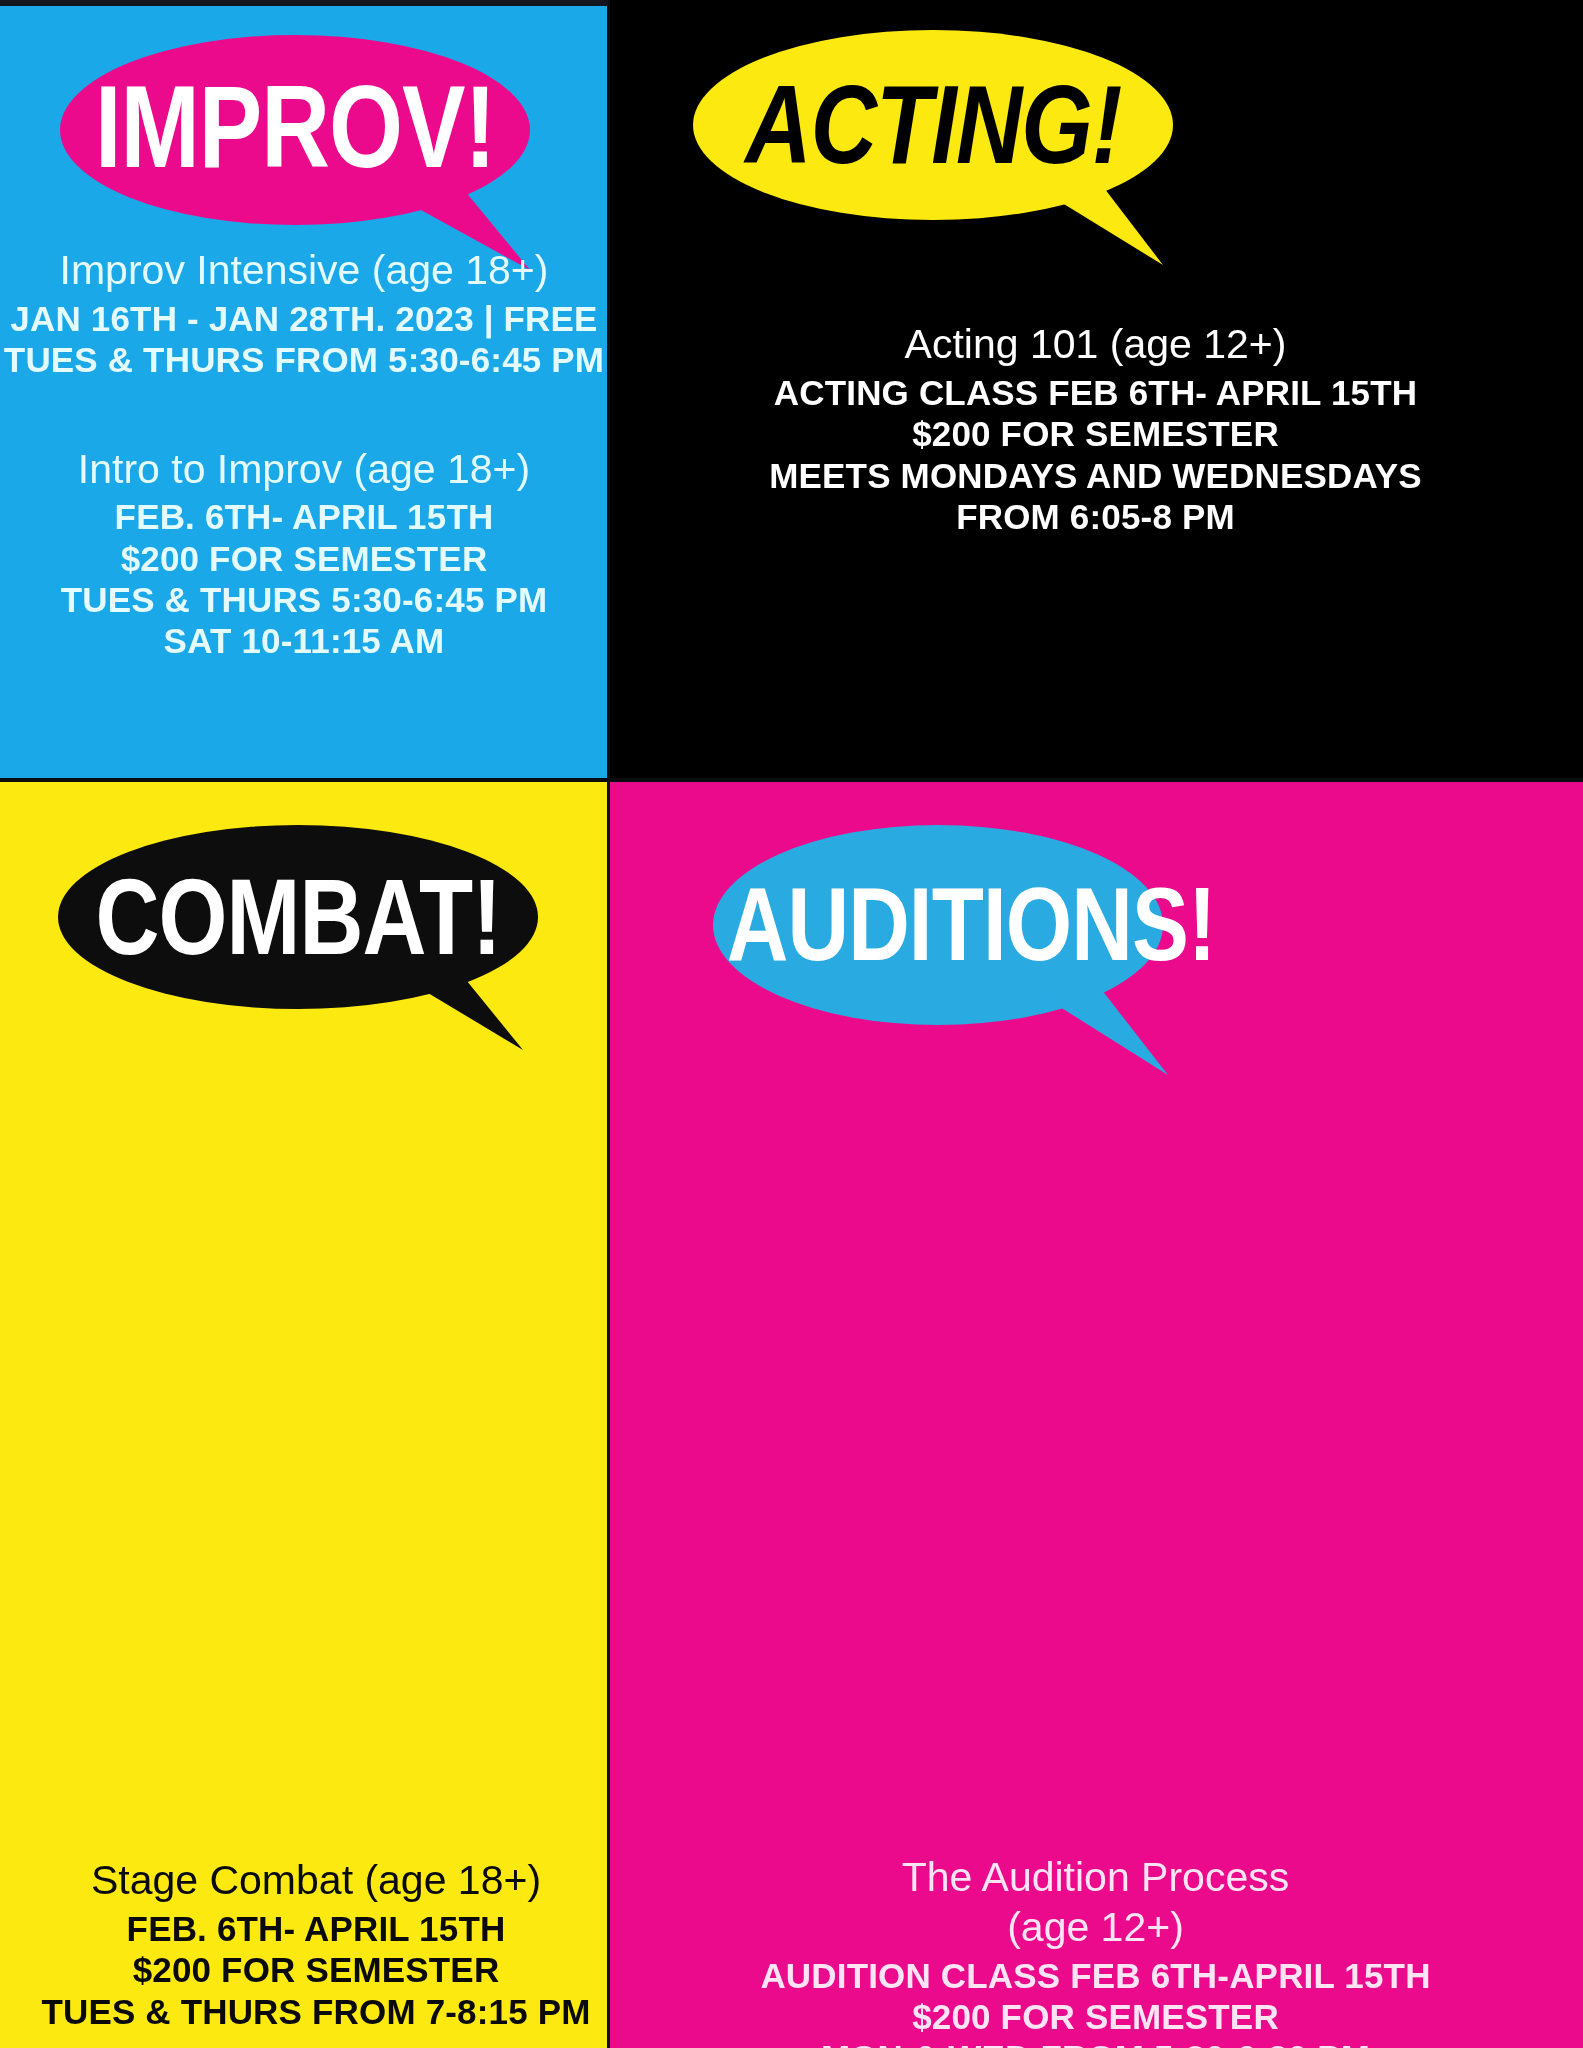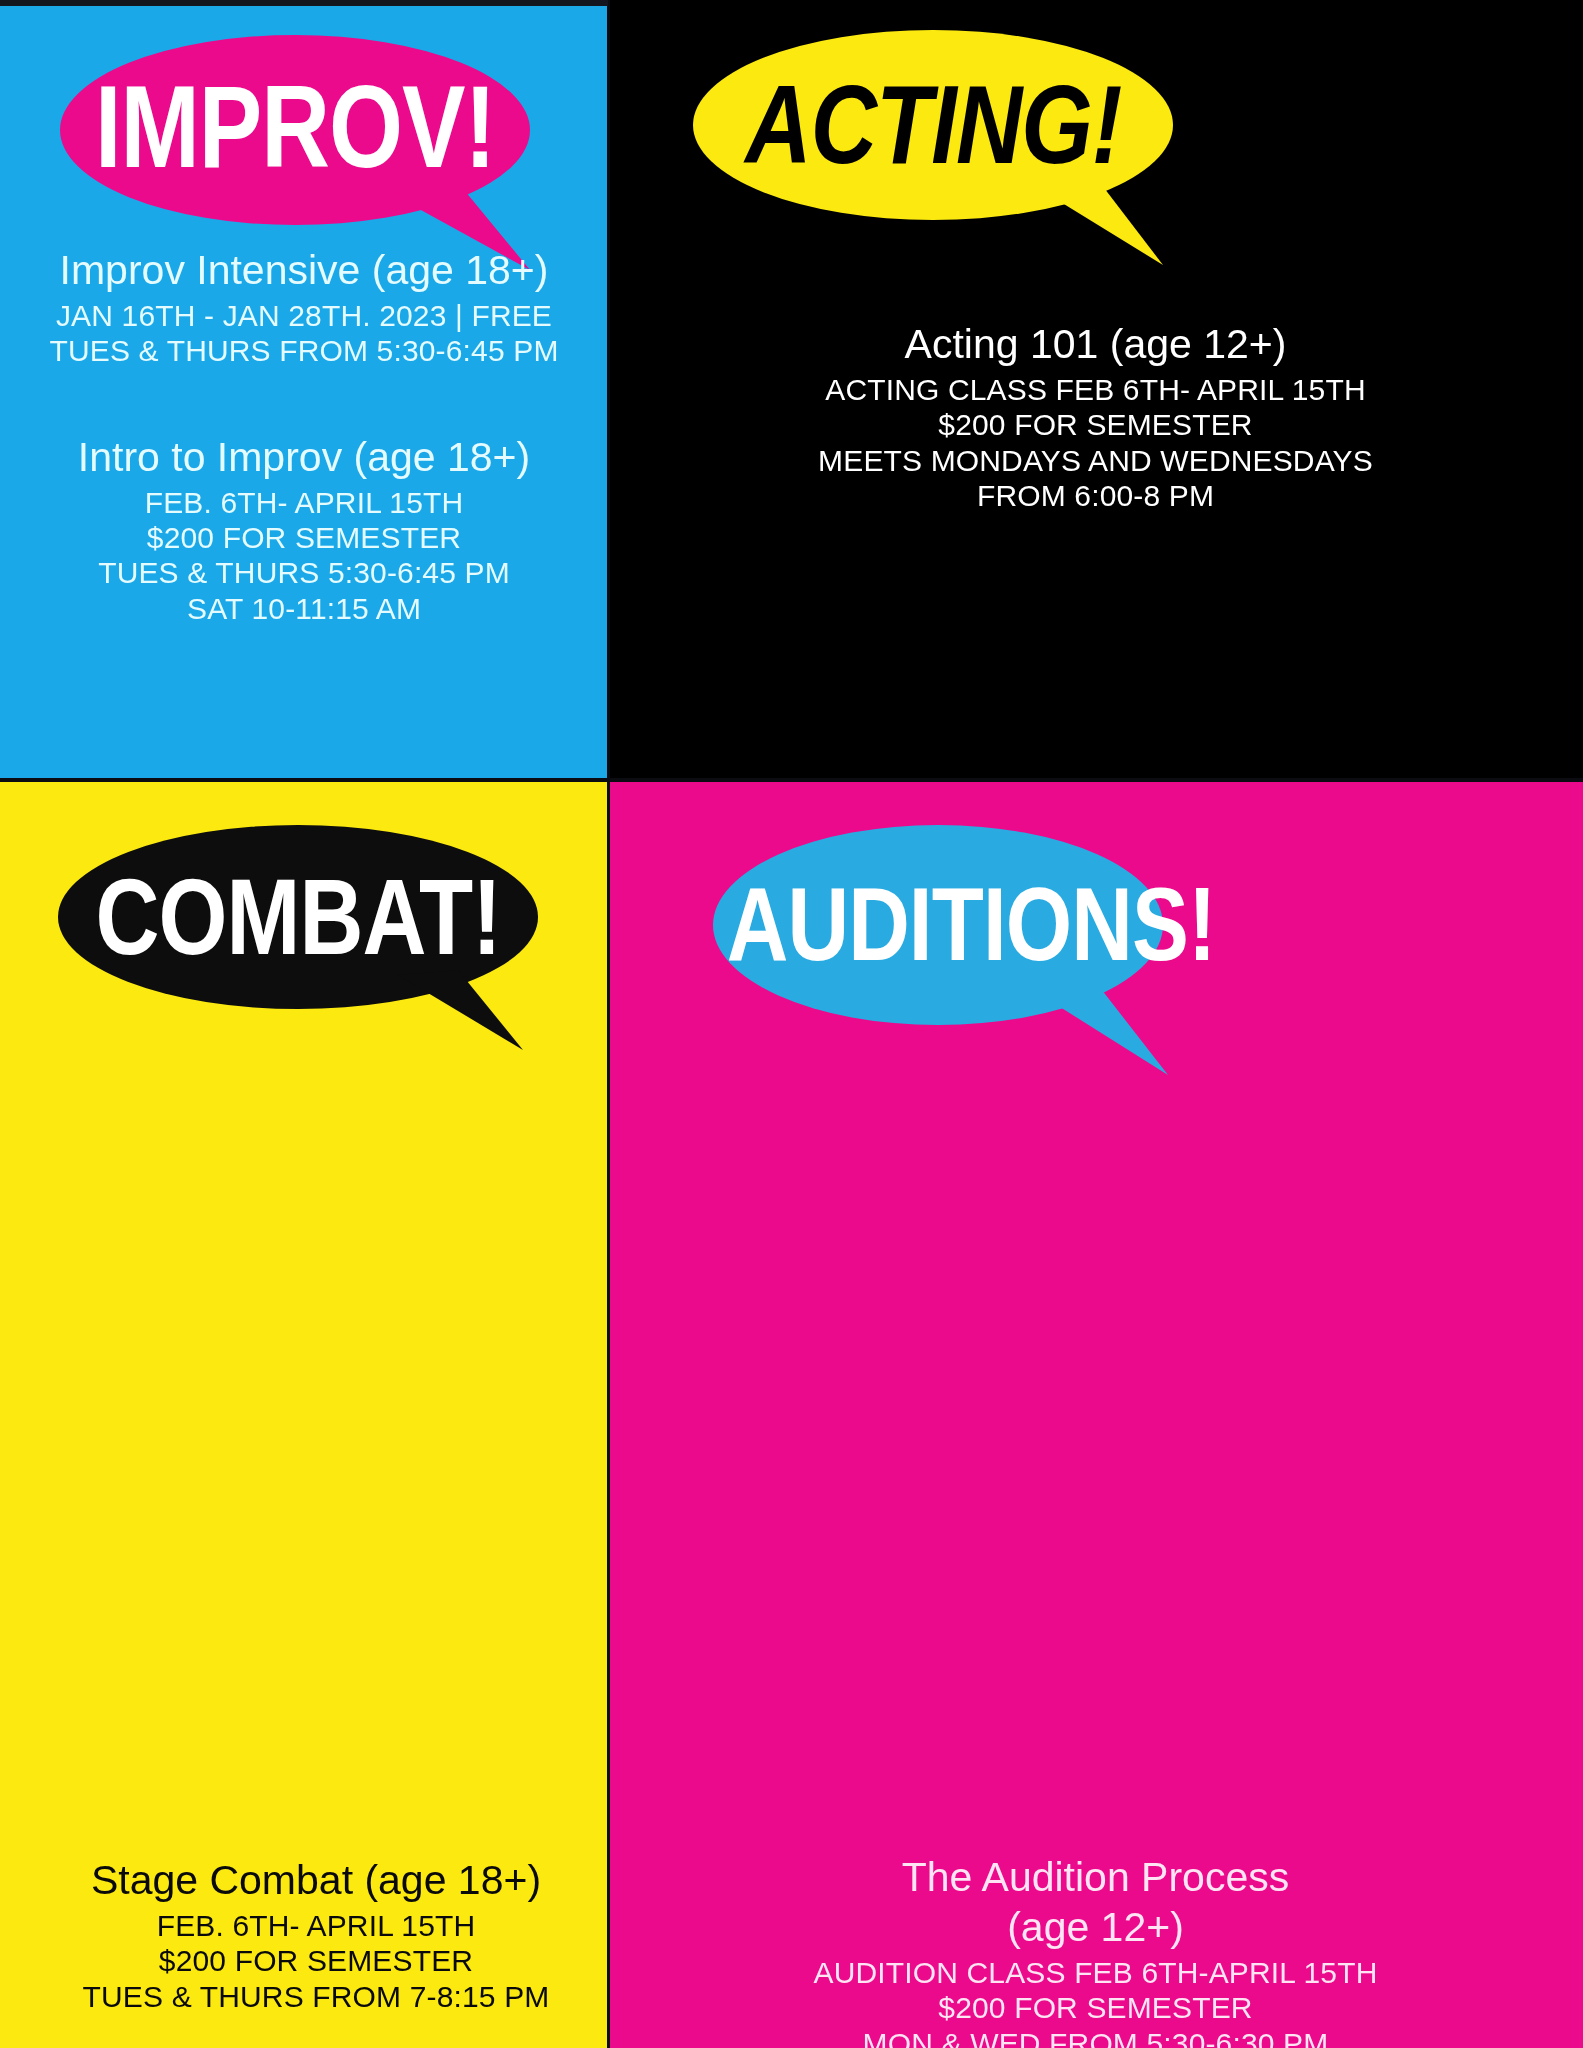"JAN 16TH - JAN 28TH." .line { font-size: 30px -> 35px; font-weight: 400 -> 700 }
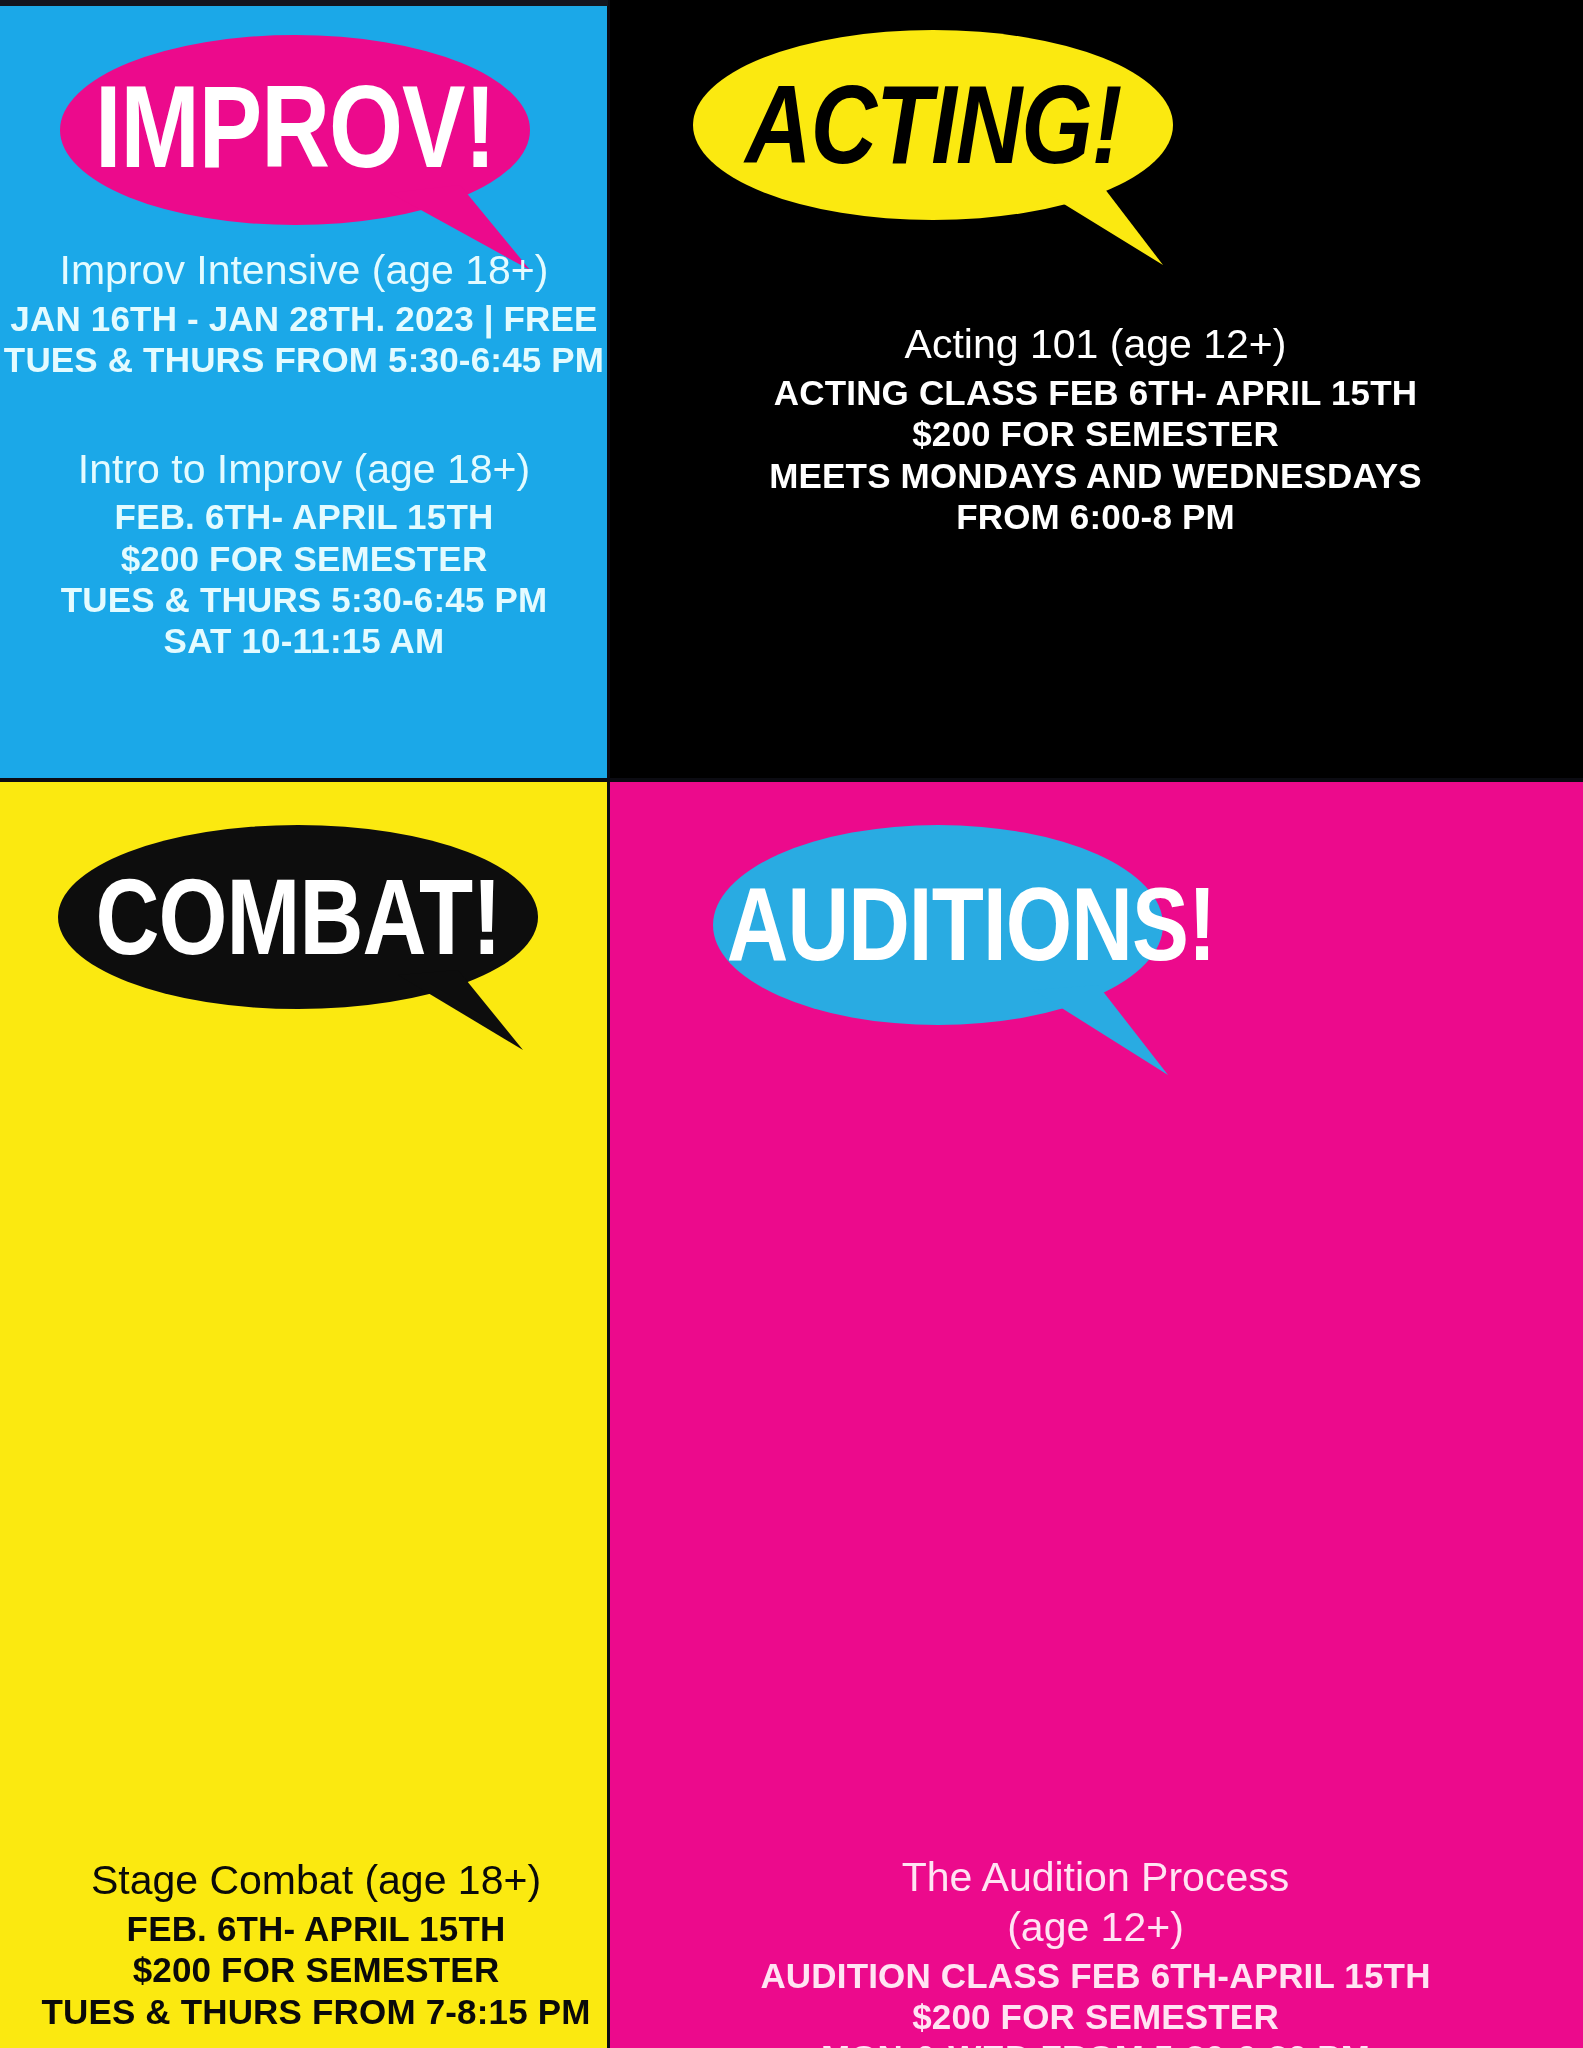"FROM 6:00-8 PM" div.line { text: 6:00-8 -> 6:05-8 }
